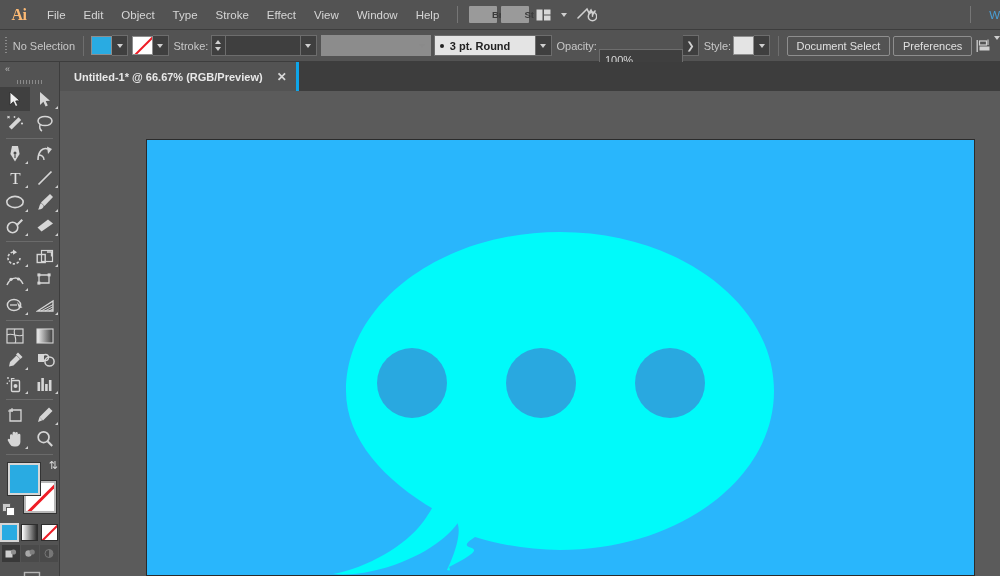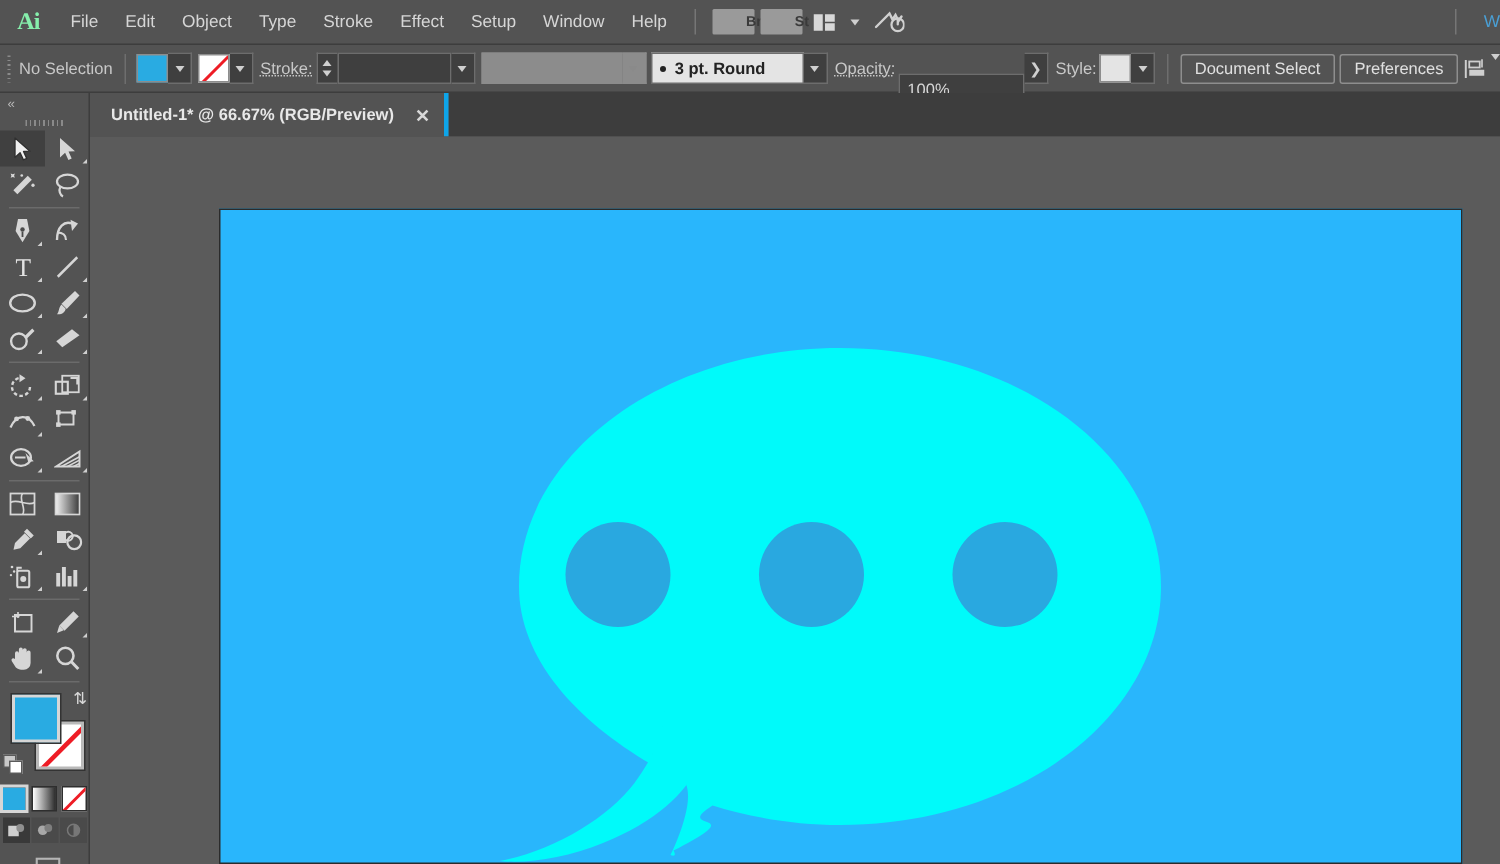"Ai" .ai-logo { color: #86efac -> #fdba74 }
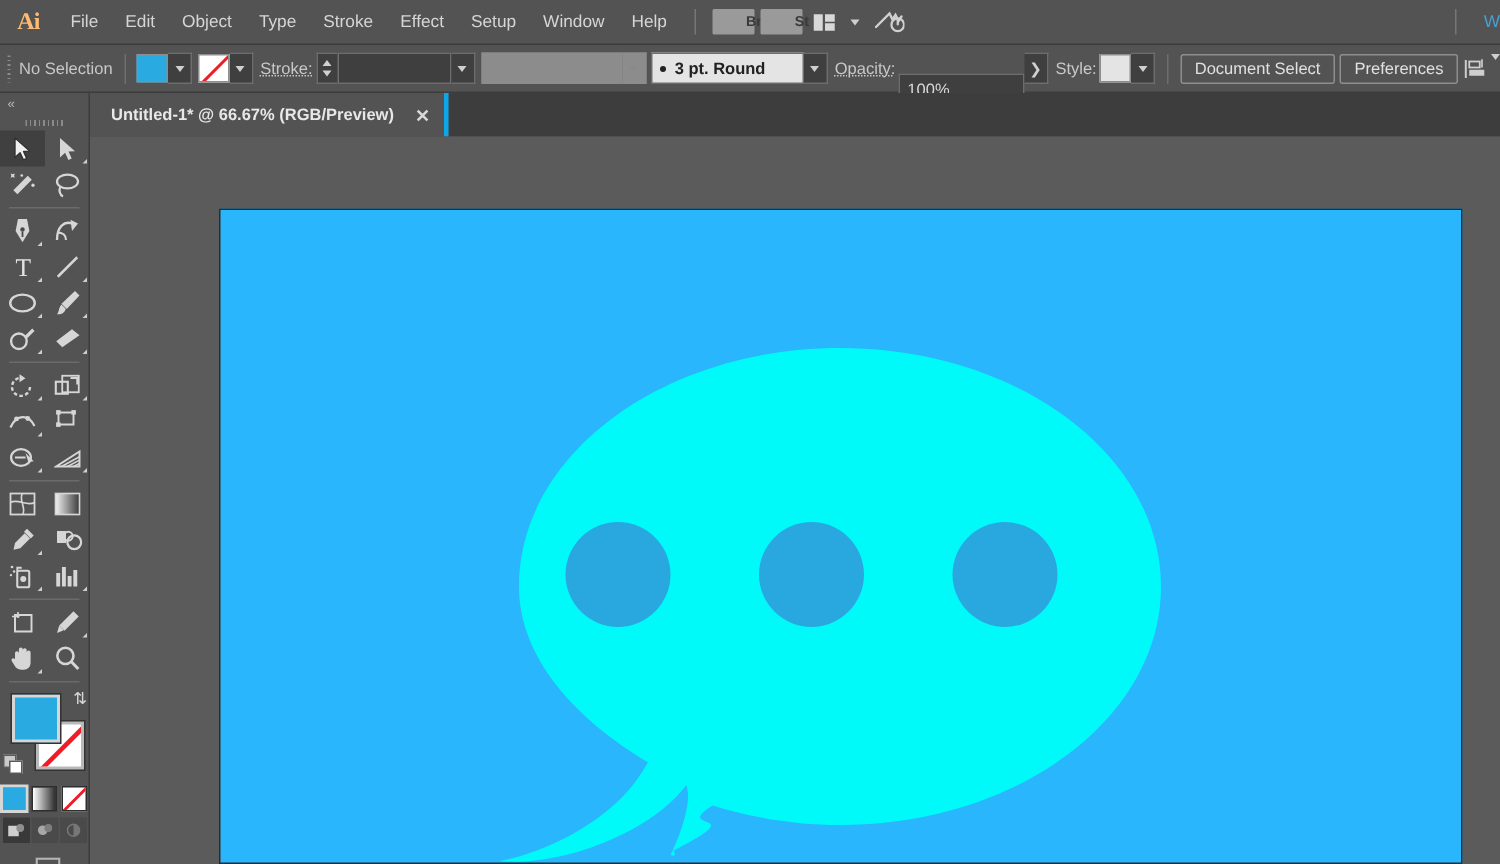"Setup" div.menu-item { text: Setup -> View }
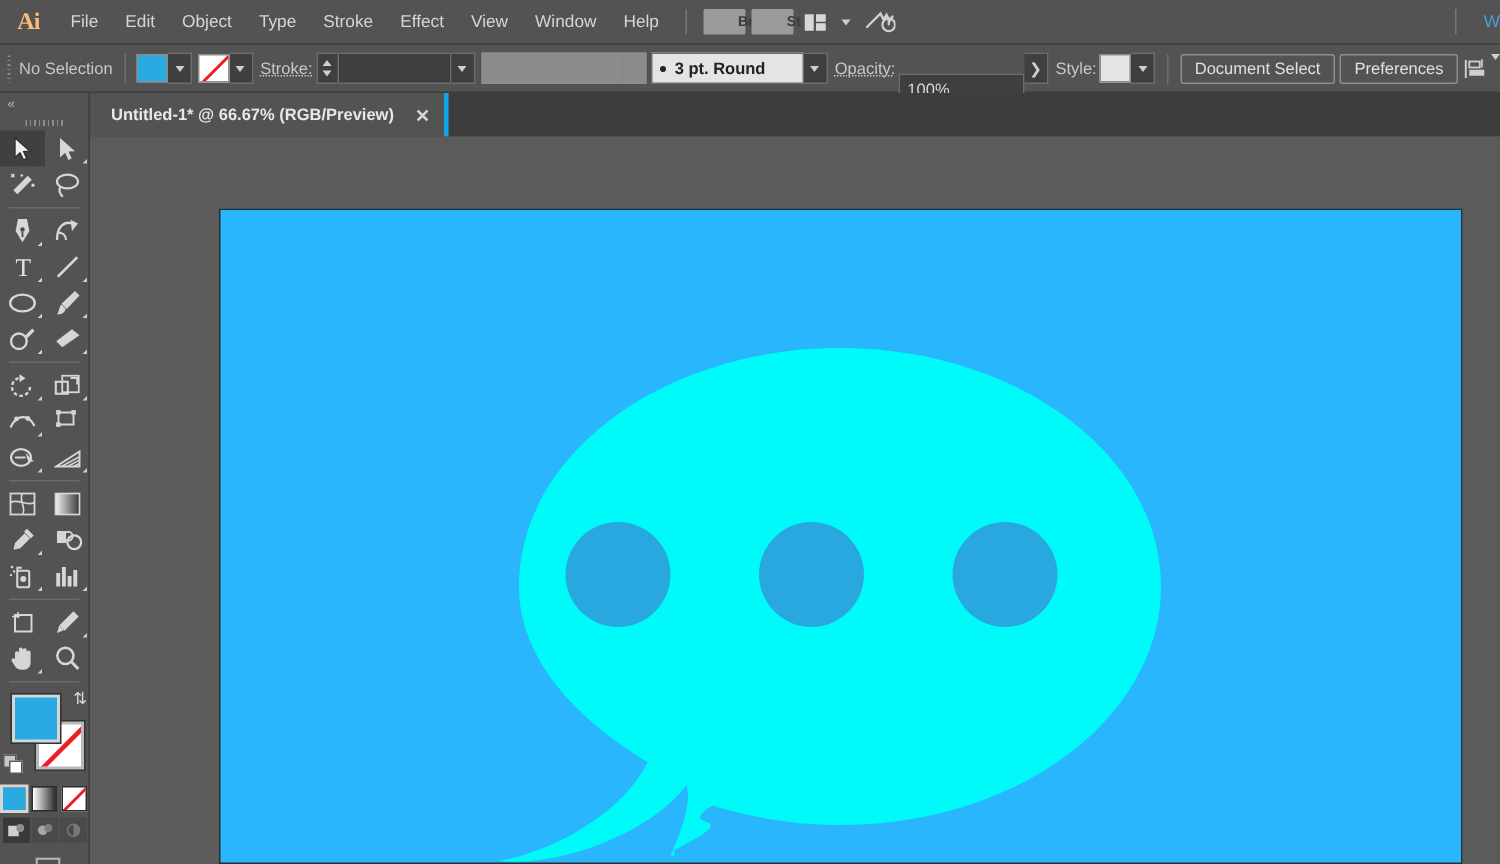"Stroke:" .cb-label.u { text-decoration: underline -> none }
